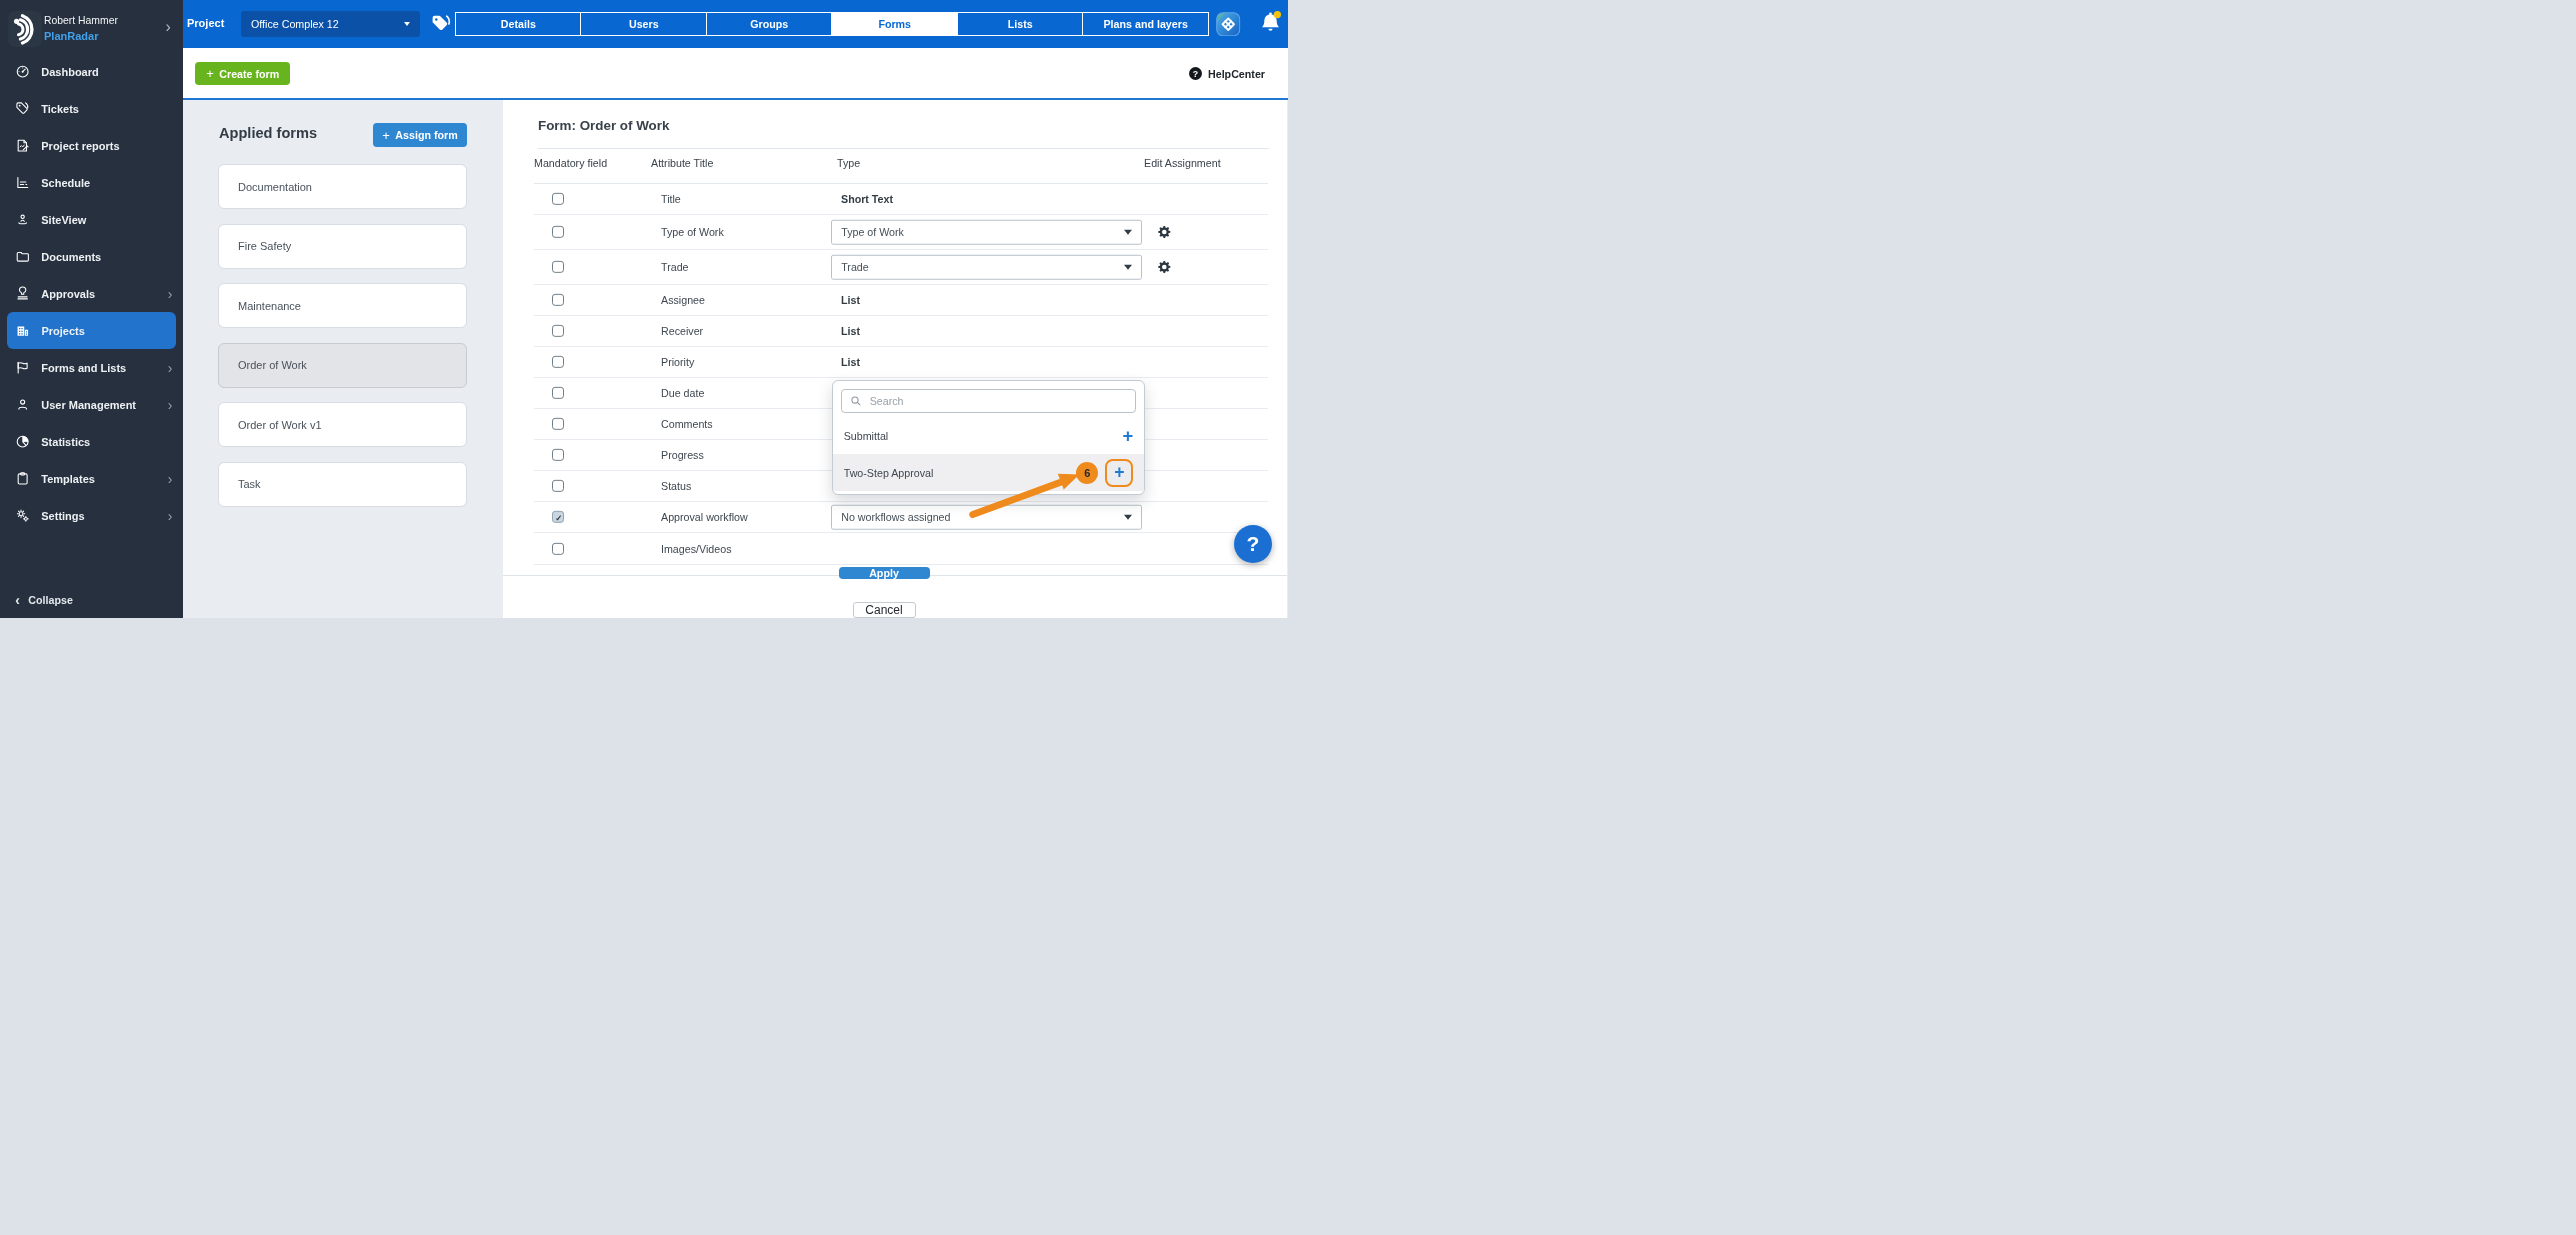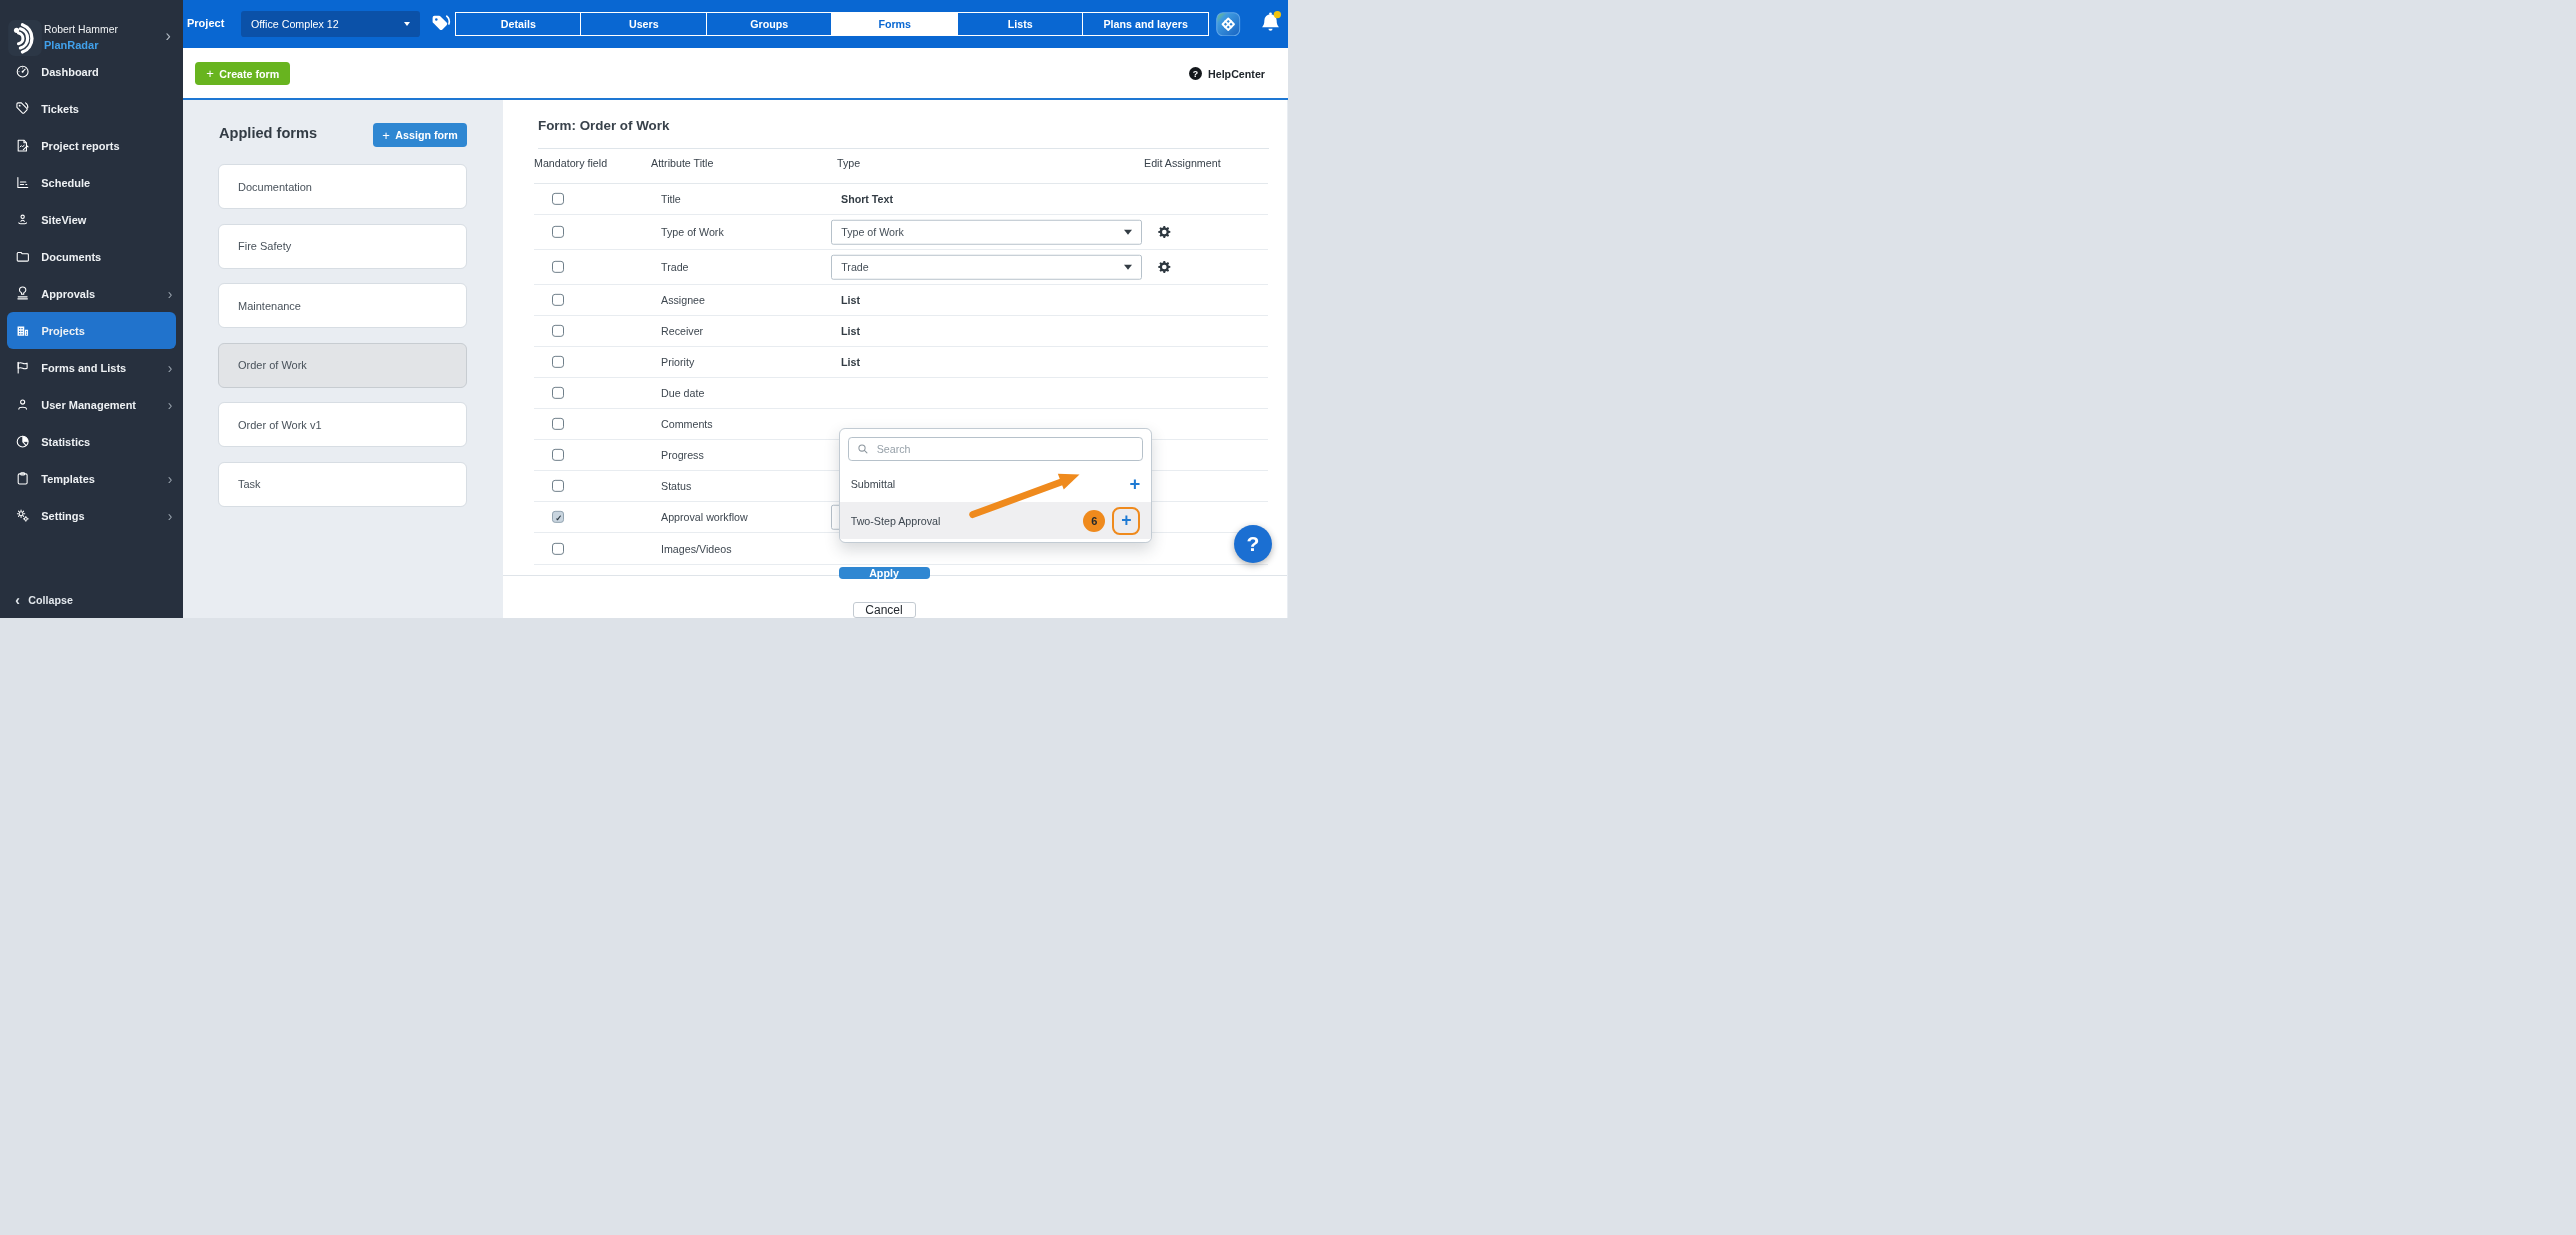"Robert Hammer" .side-head { top: 15px -> 6px }
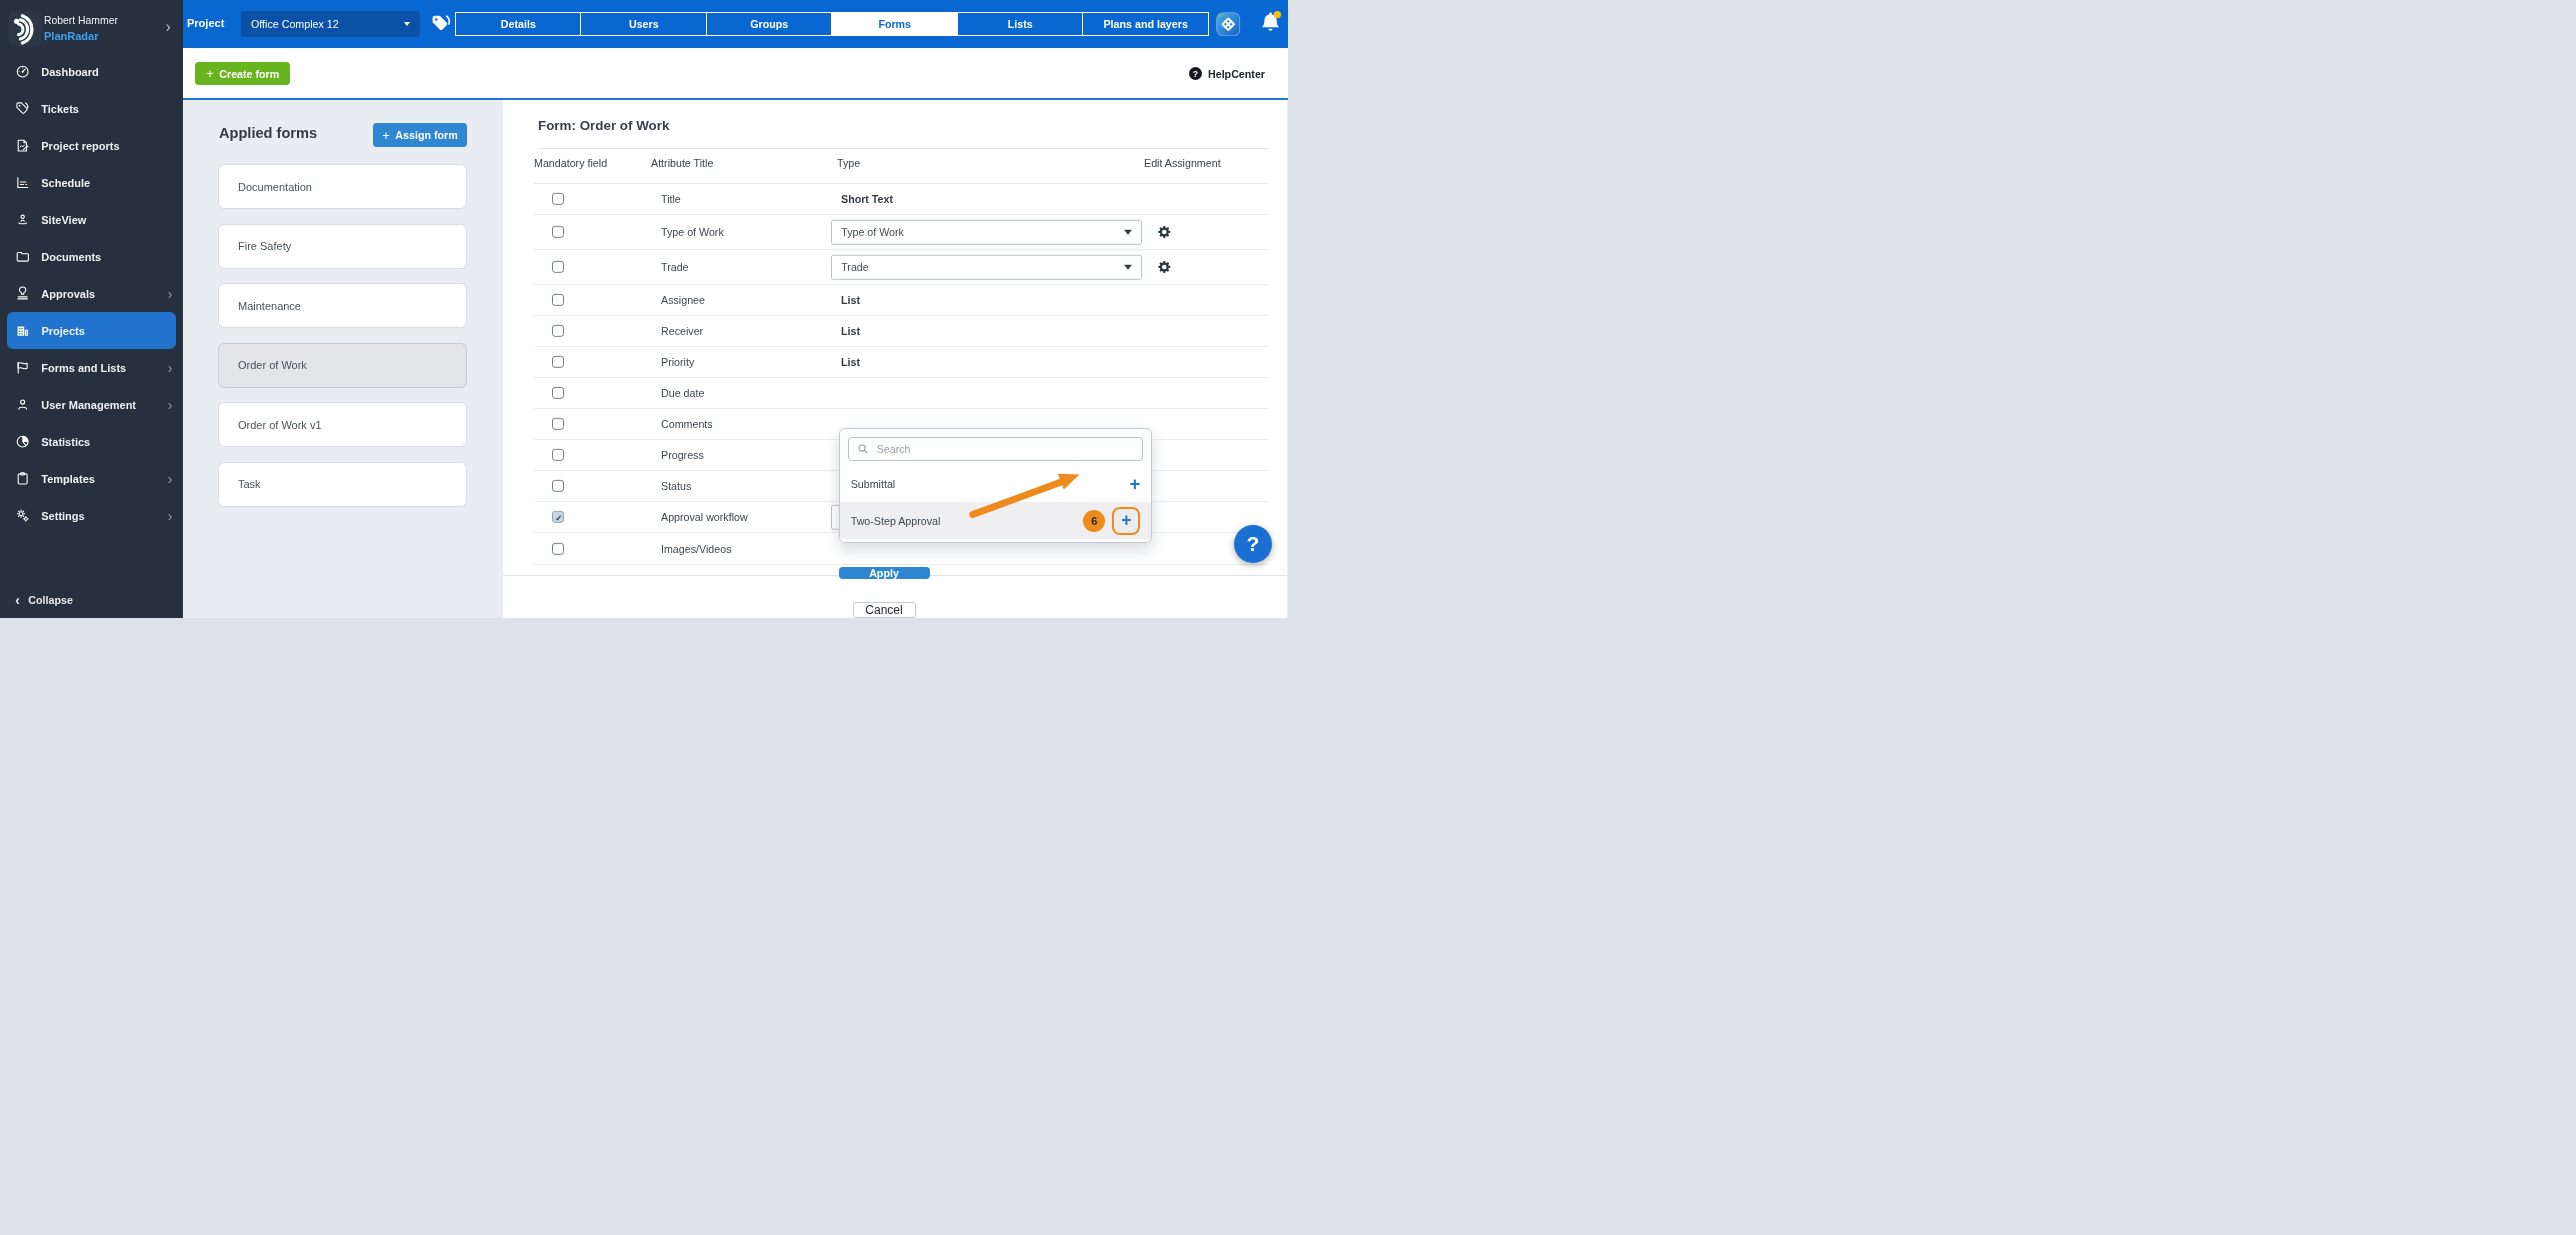"Search" .popup { left: 336px -> 329px; margin-top: 48px -> none }
